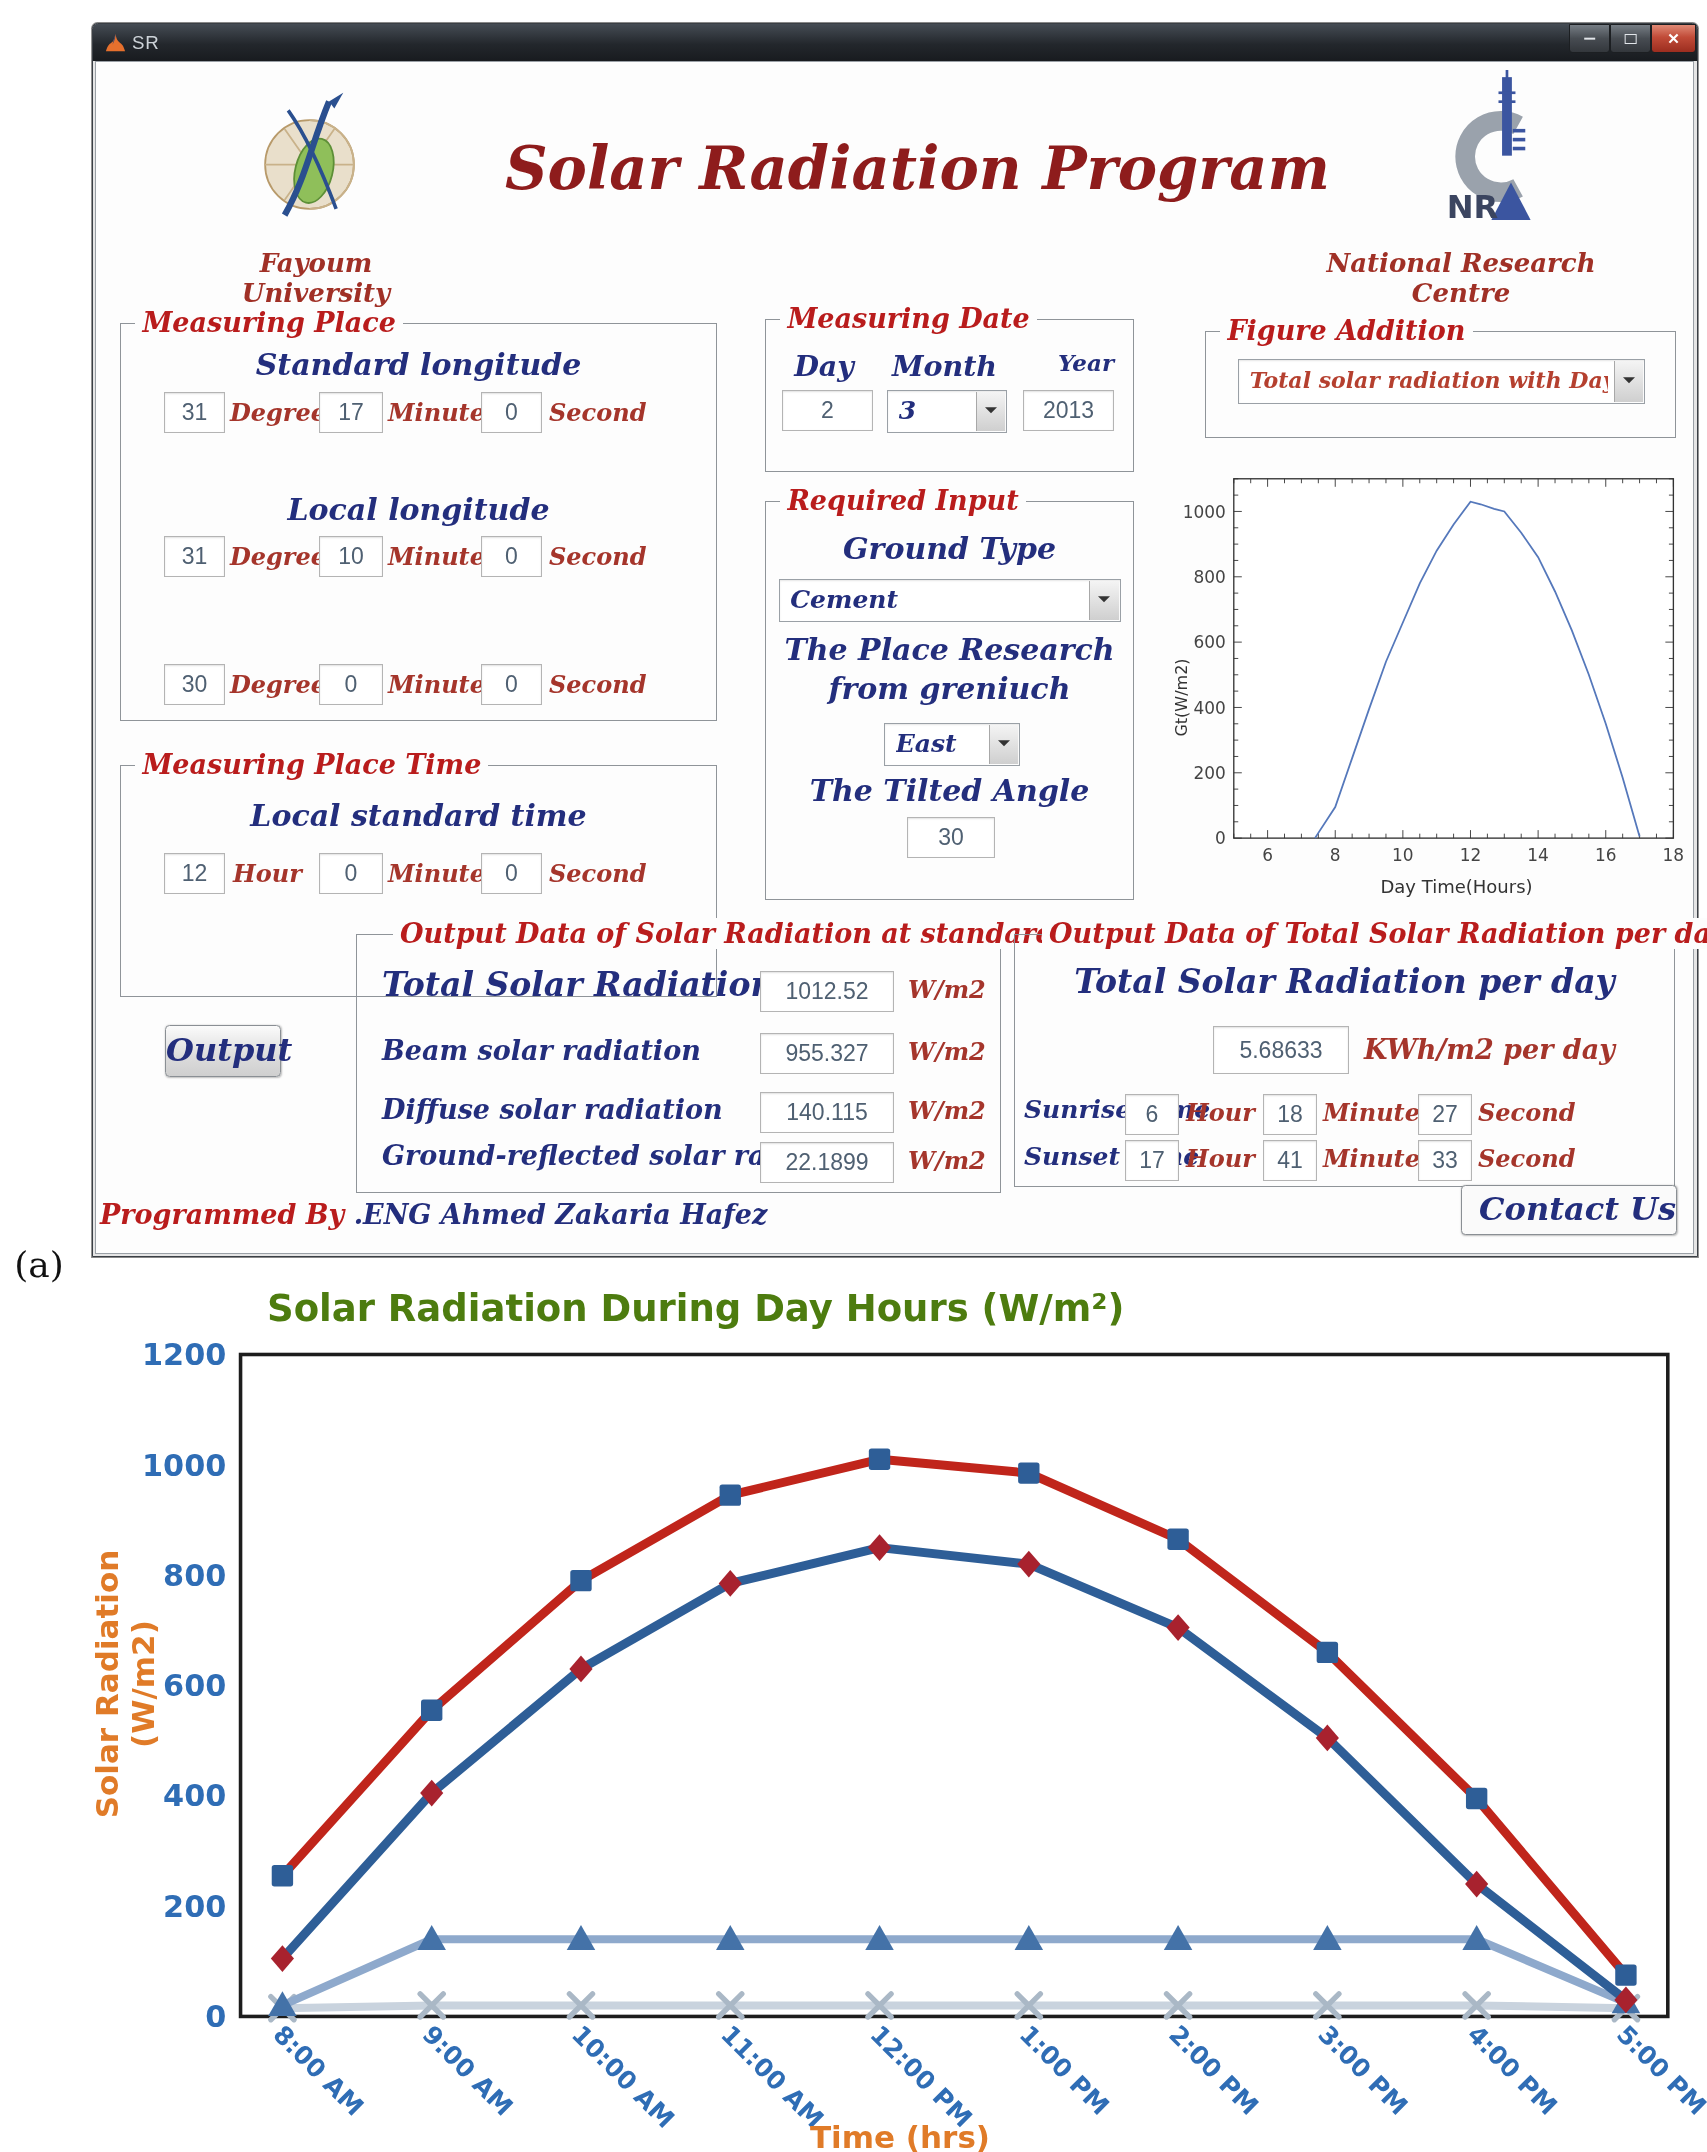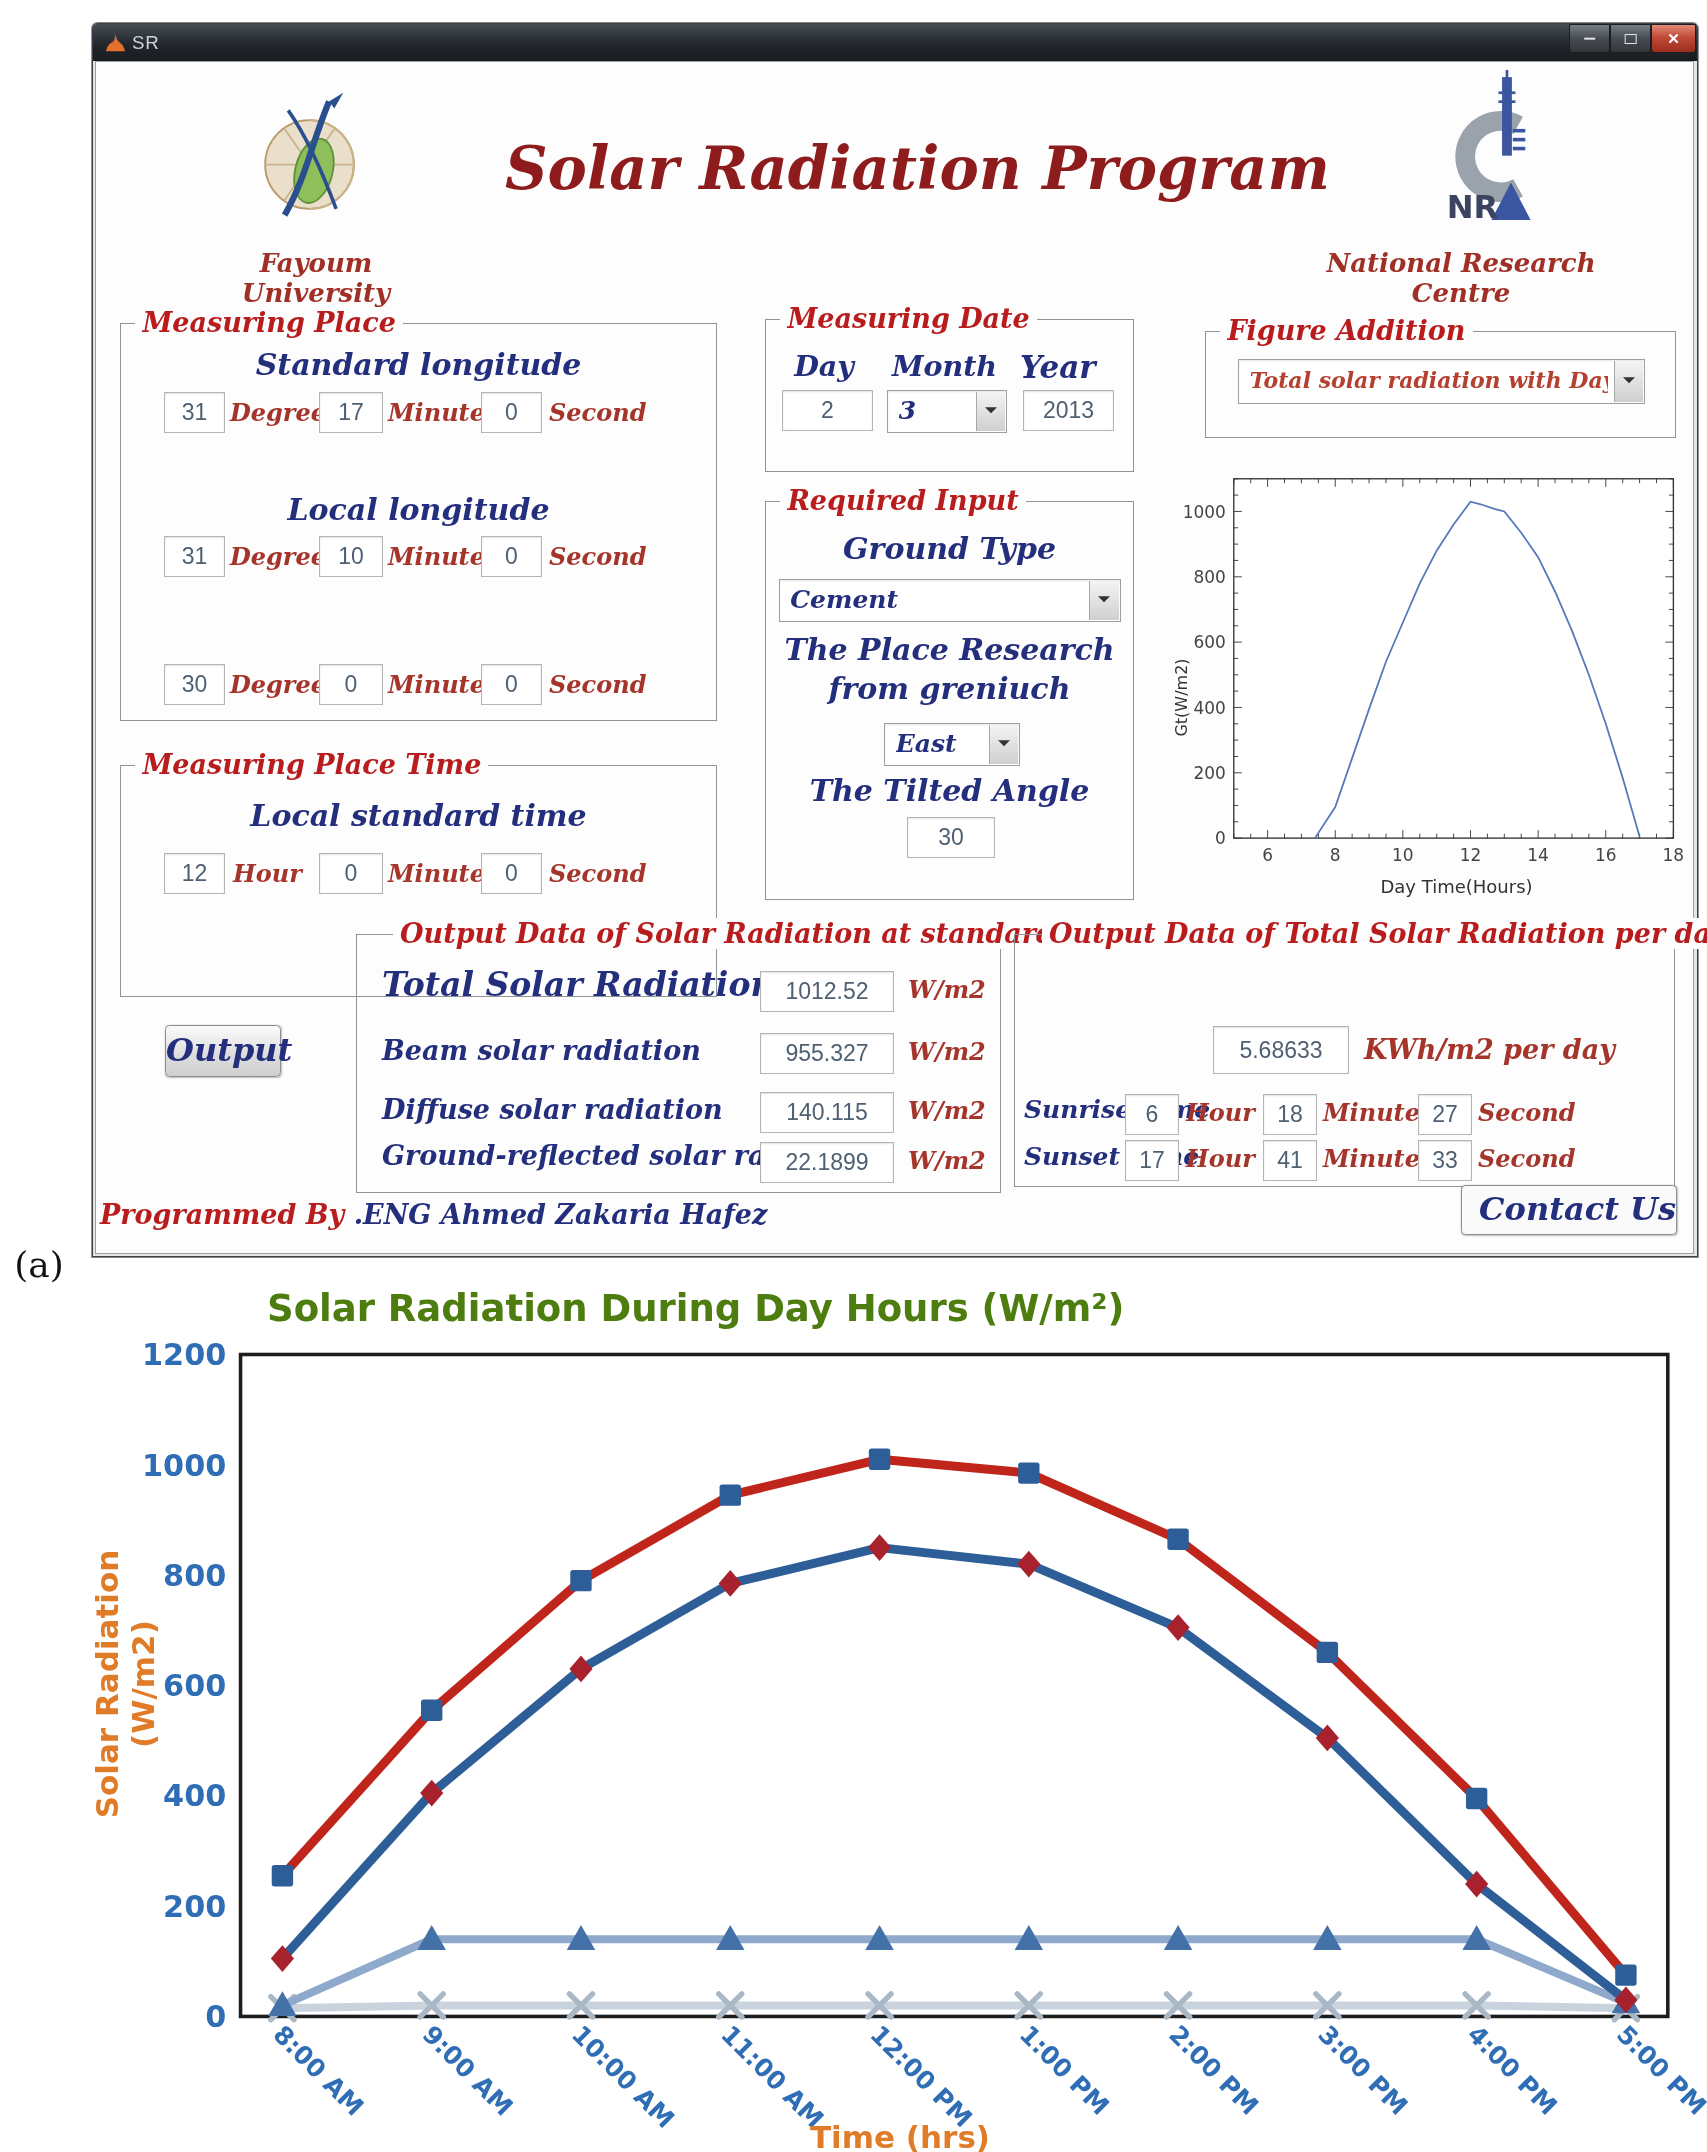"Year" div.abs { font-size: 31px -> 23px; text-align: left -> right }
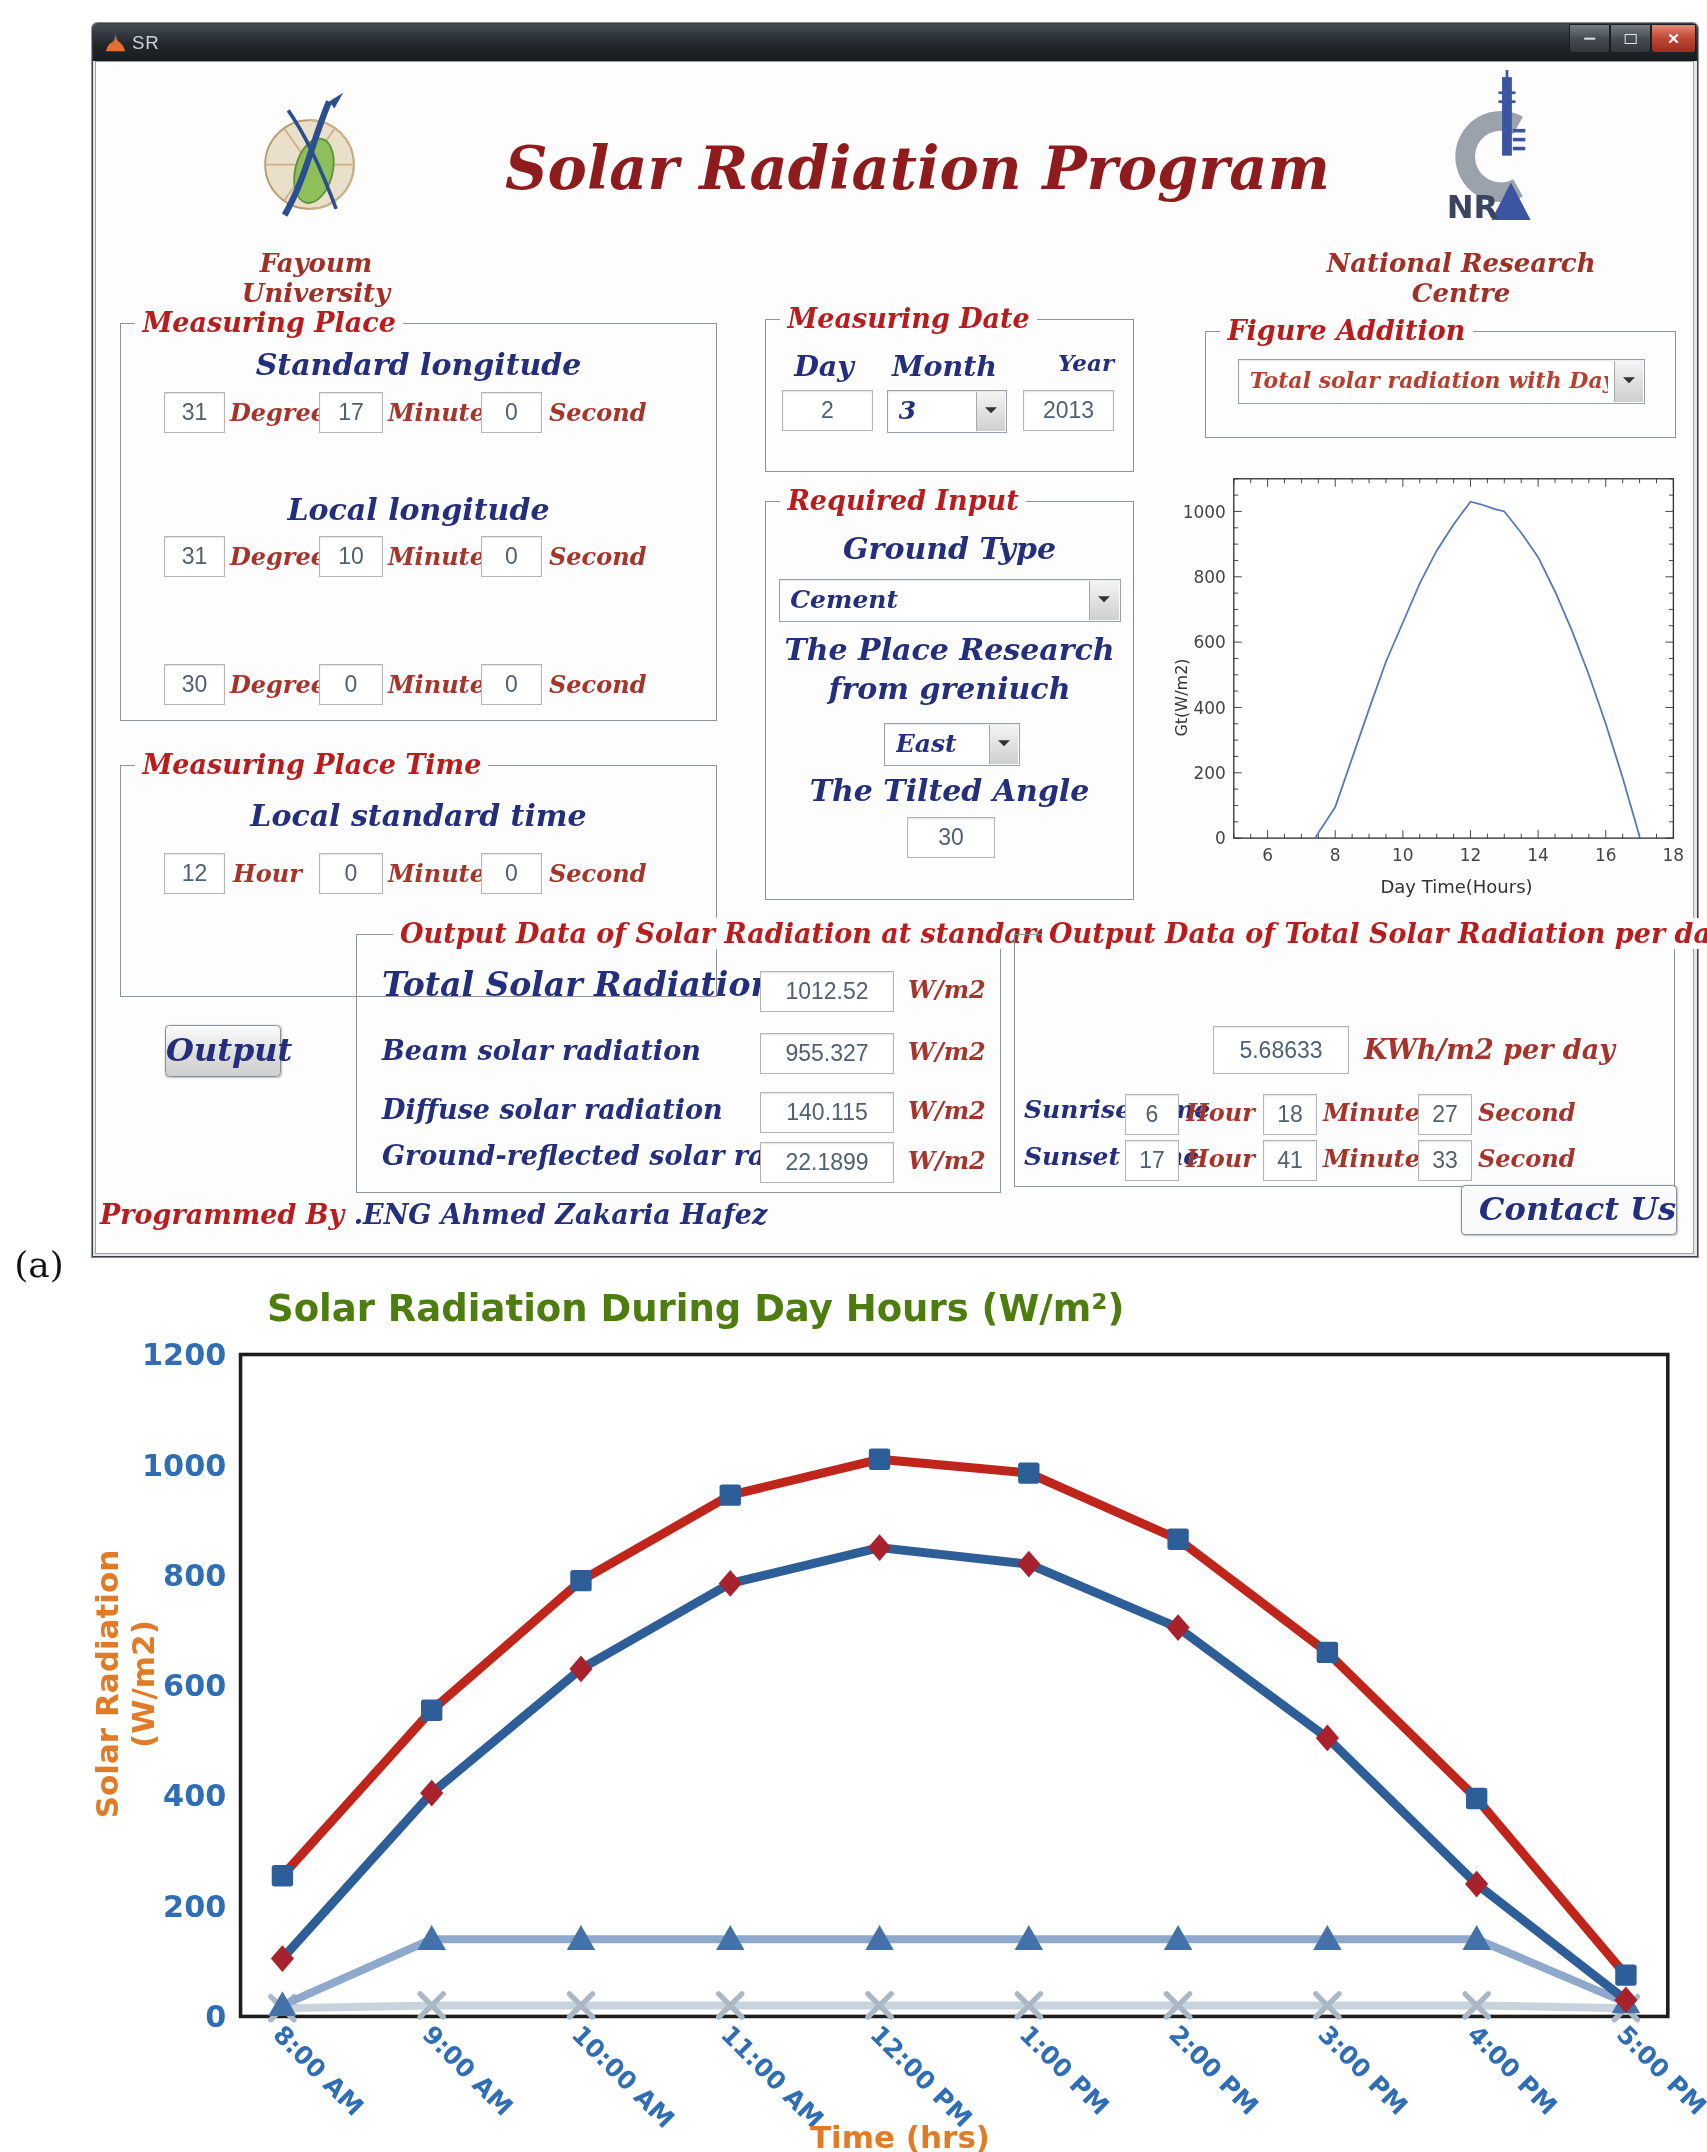"Total Solar Radiation per day" div.abs { html: none -> <div>Total Solar Radiation per day</div> }
